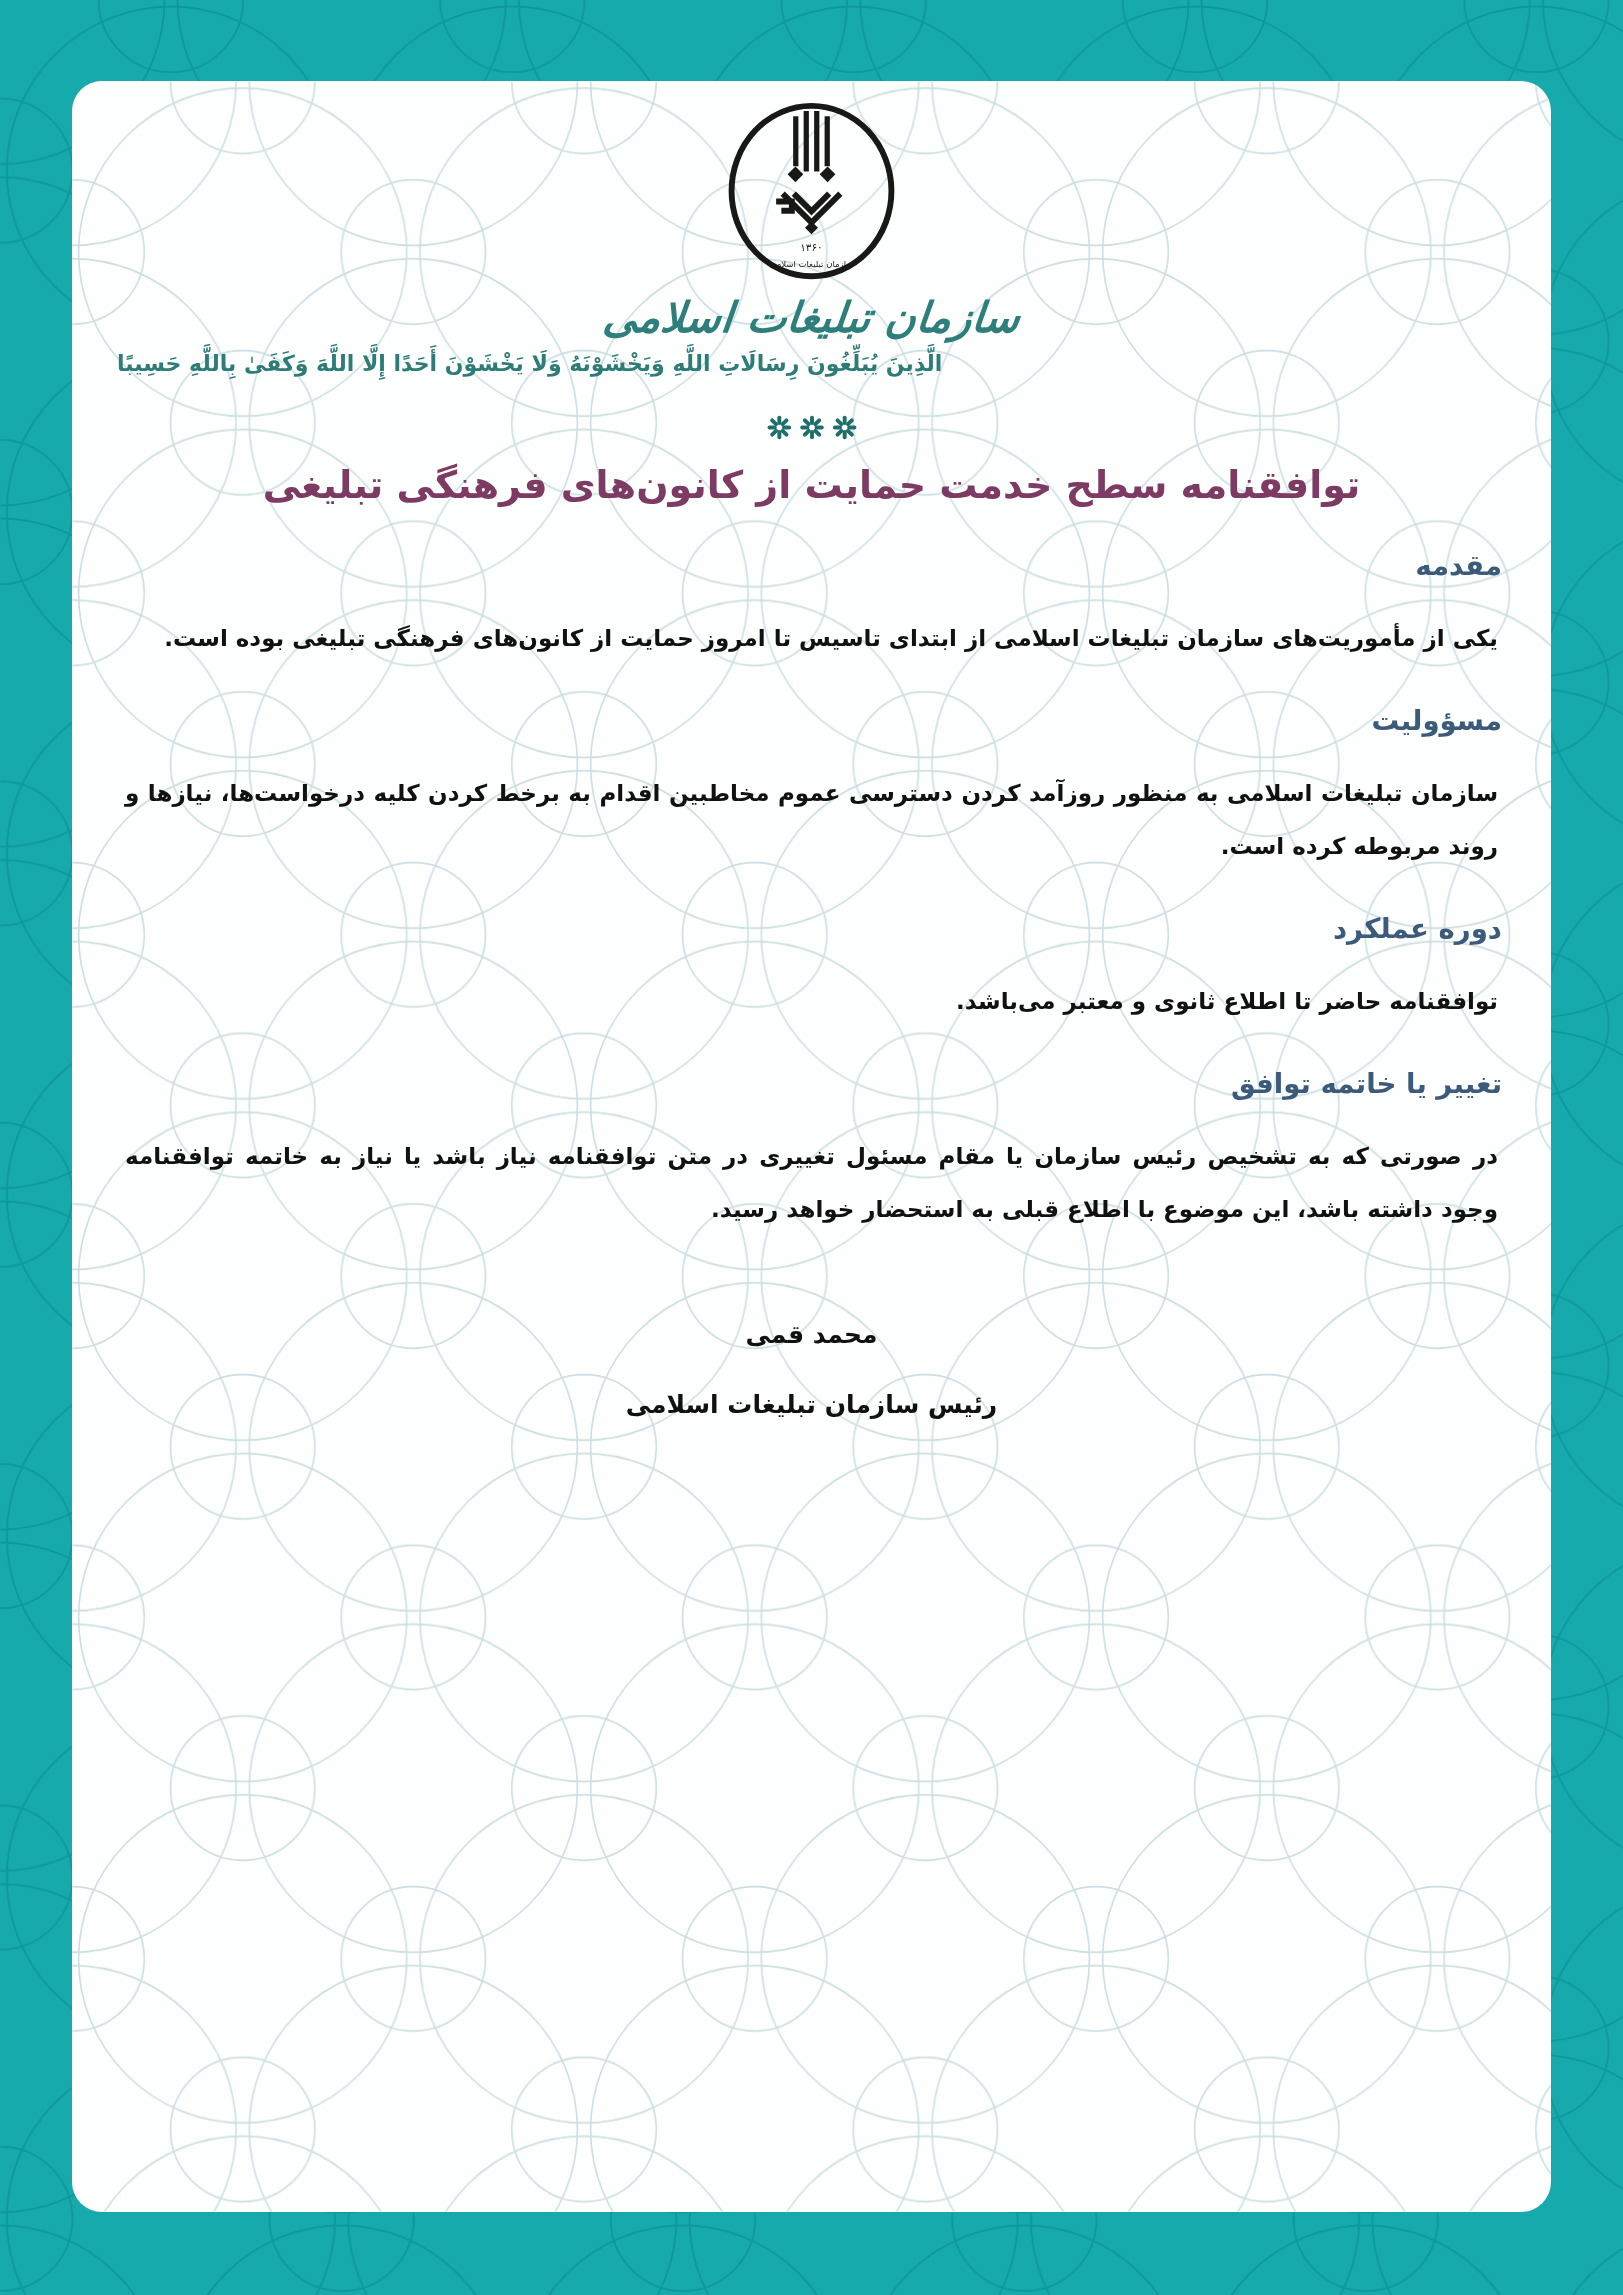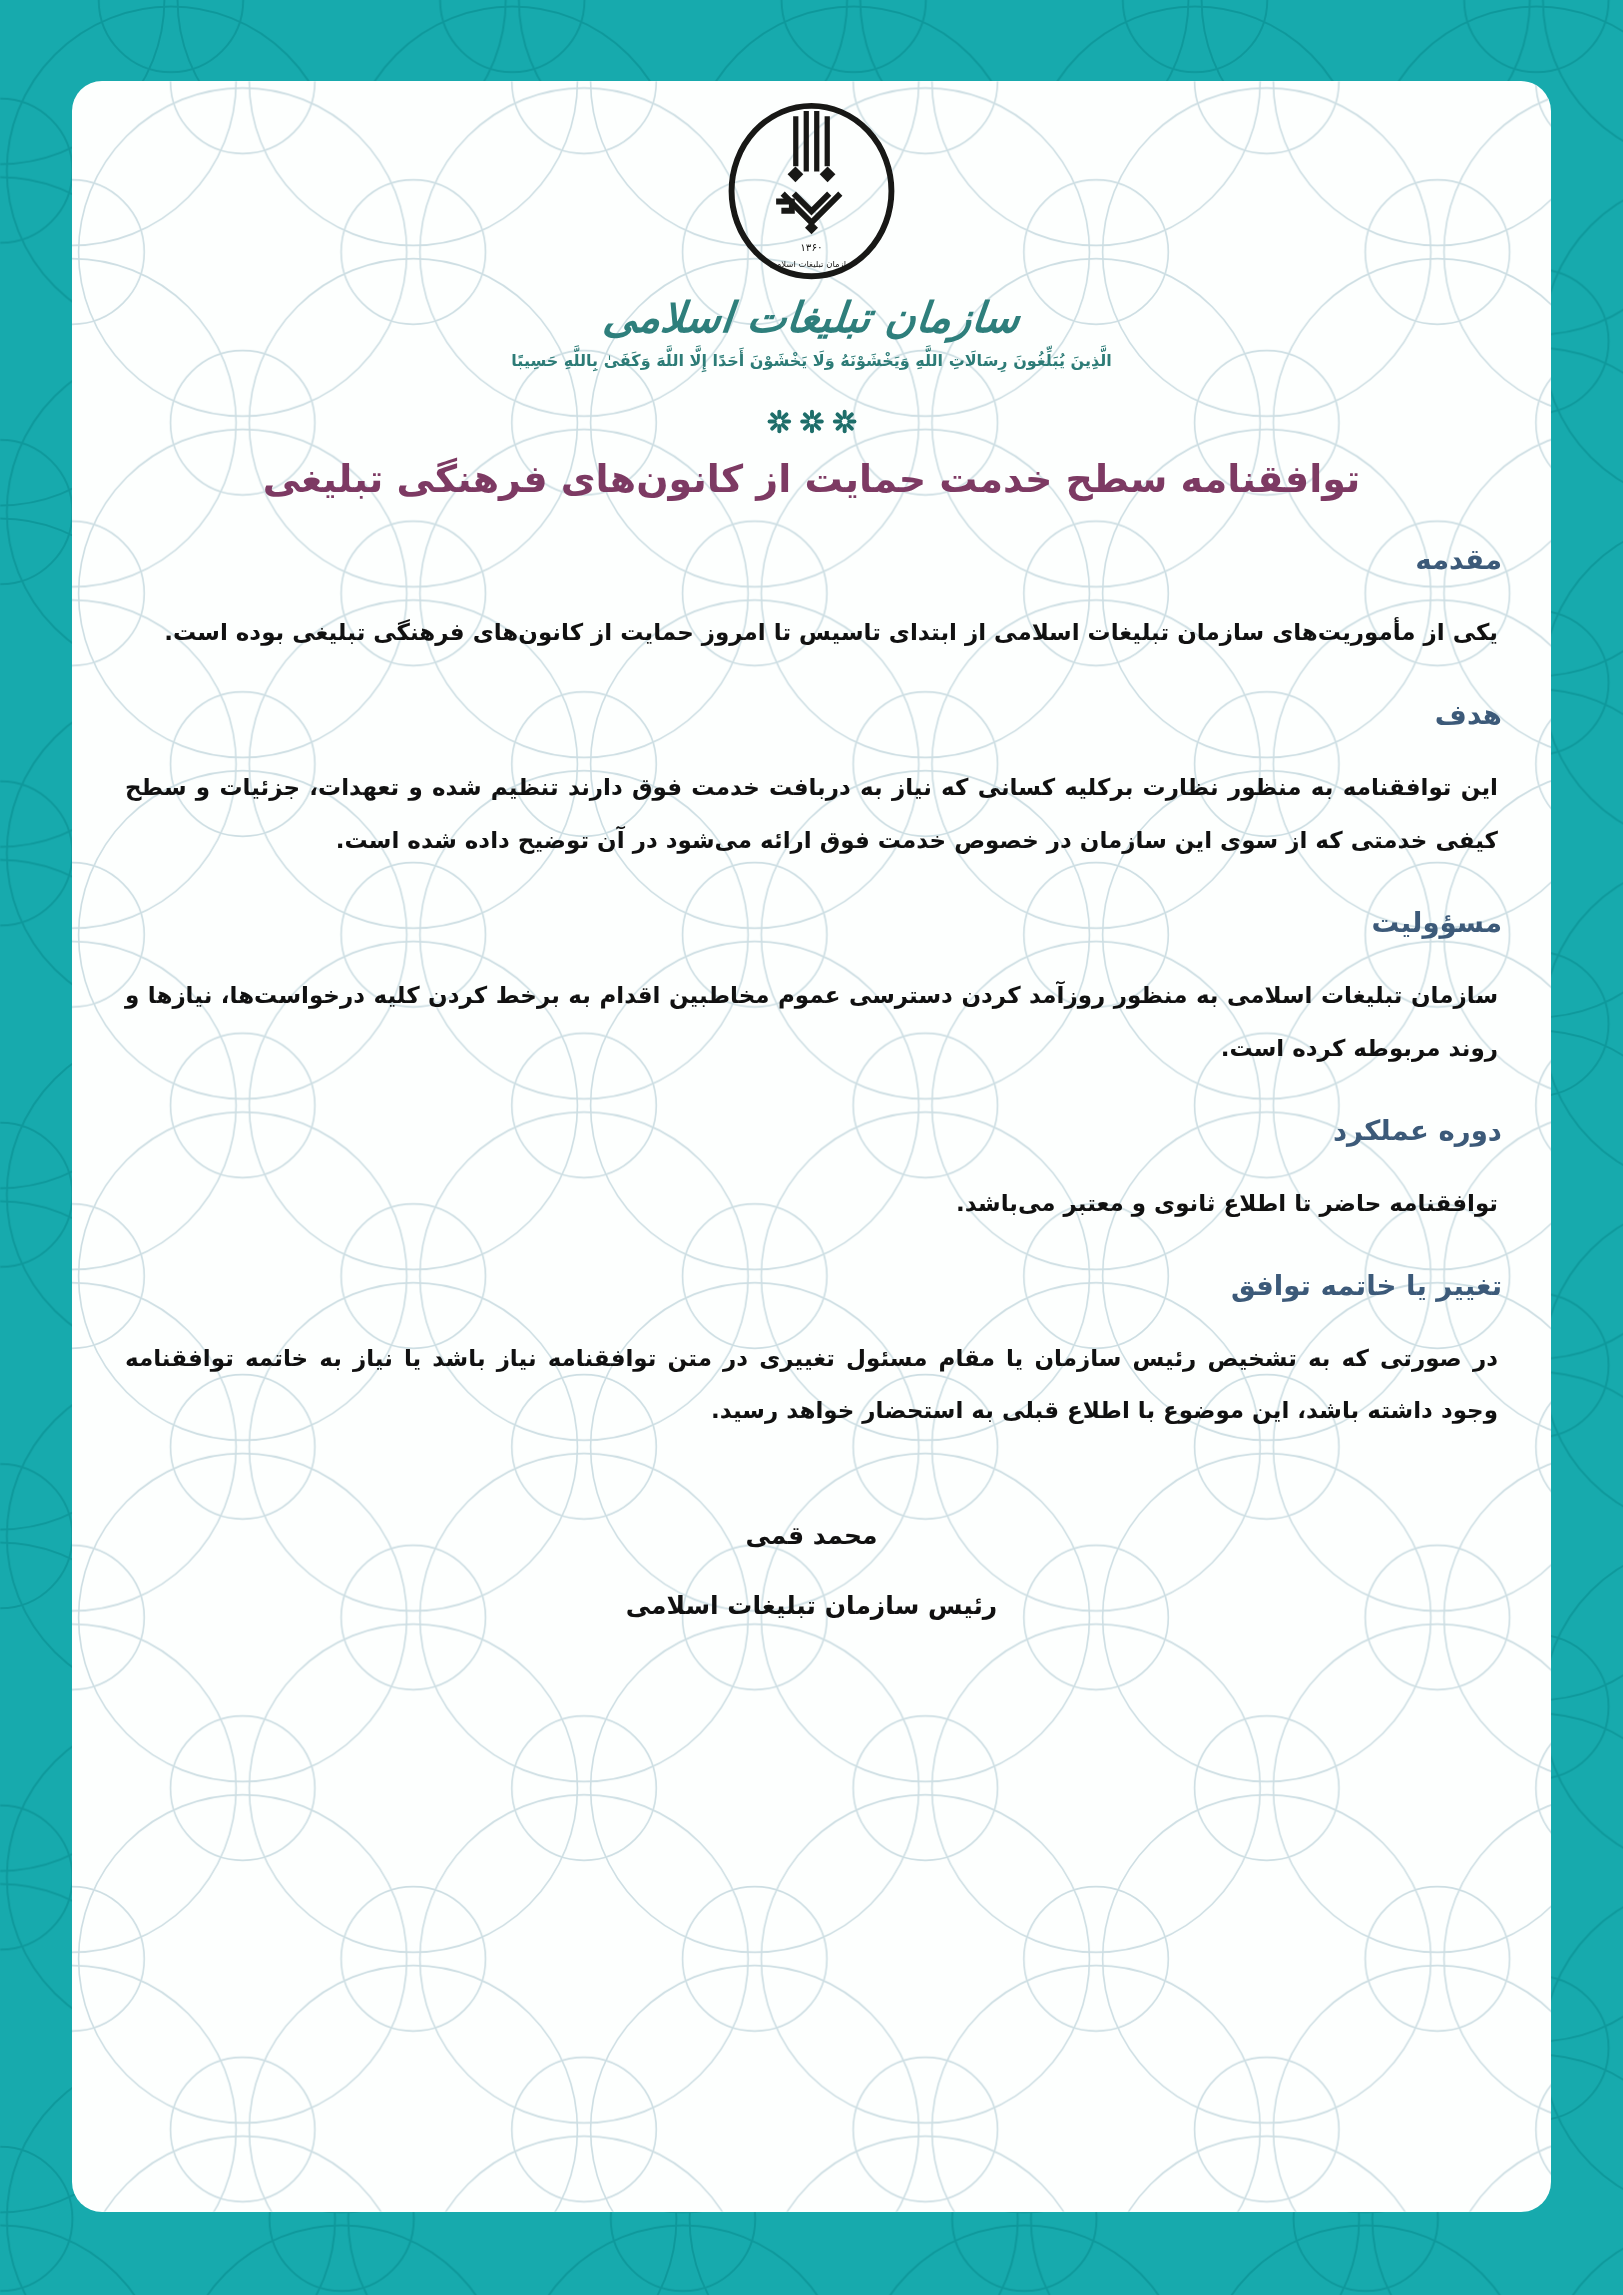"الَّذِينَ يُبَلِّغُونَ رِسَالَاتِ" .verse { font-size: 16px -> 22px; text-align: center -> left }
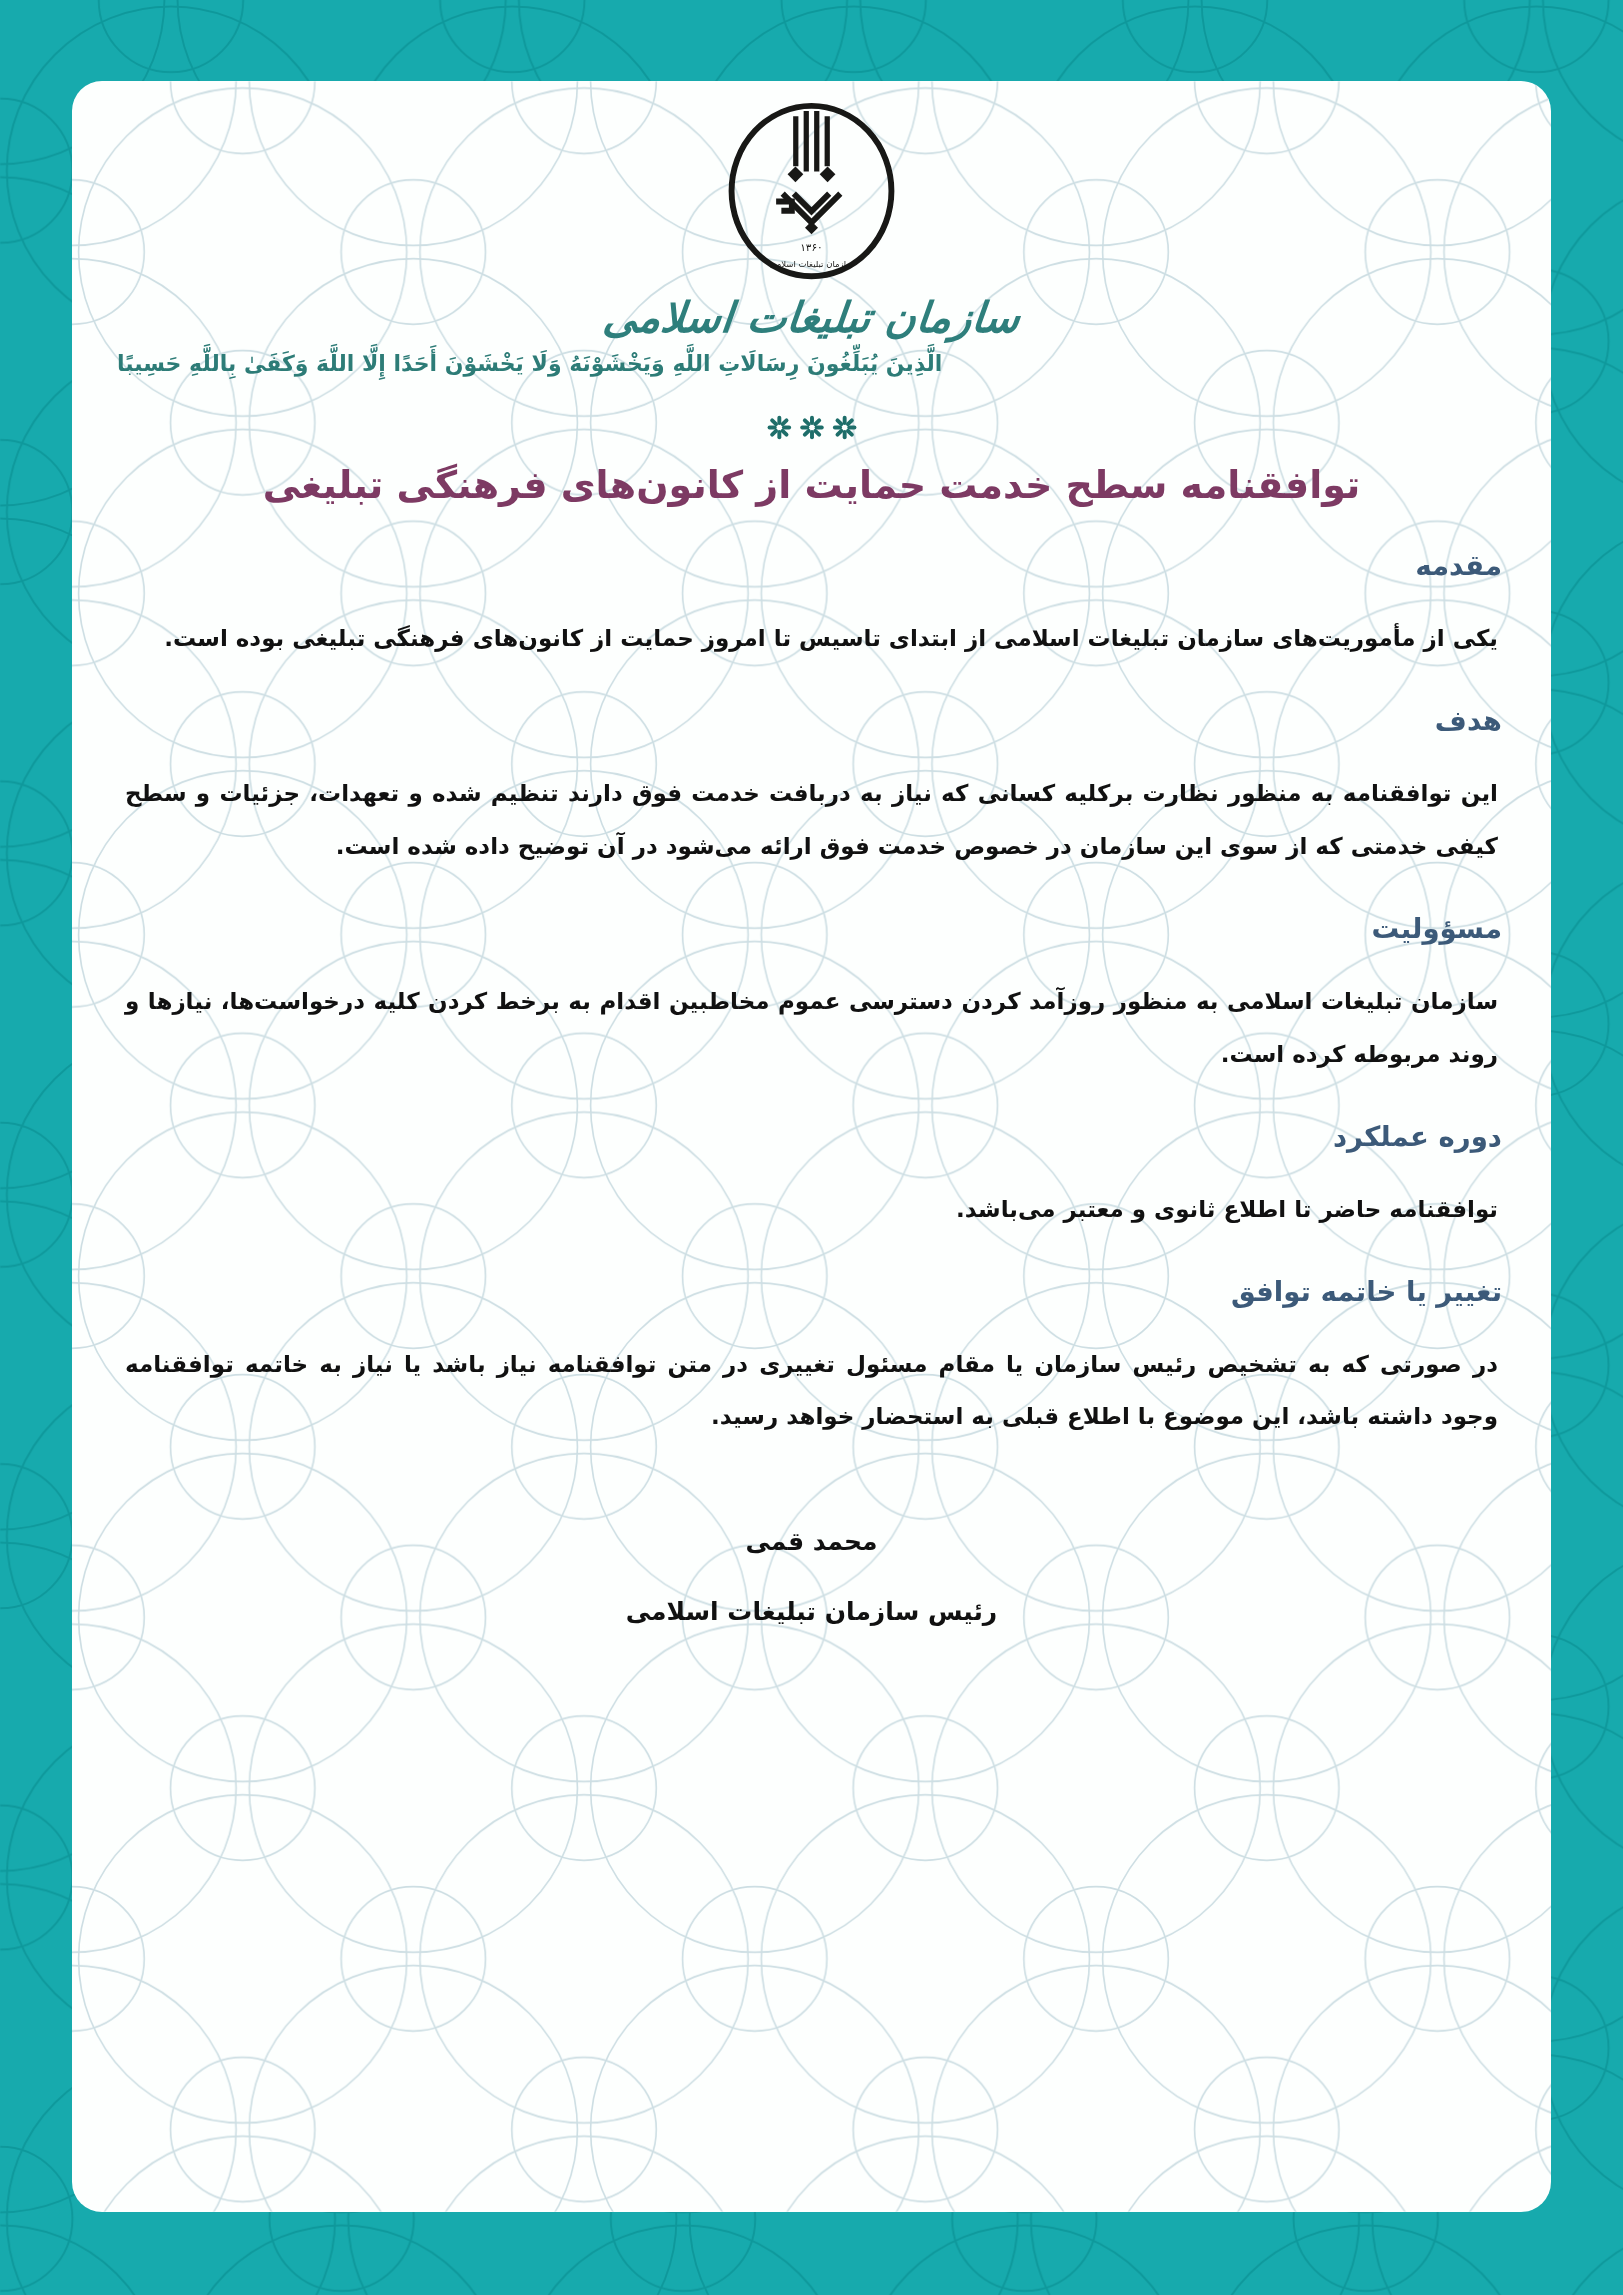"هدف" section.sec { html: <section> <h2>هدف</h2> <p>این توافقنامه به منظور نظارت برکلیه کسانی که نیاز به دربافت خدمت فوق دارند تنظیم شده و تعهدات، جزئیات و سطح کیفی خدمتی که از سوی این سازمان در خصوص خدمت فوق ارائه می‌شود در آن توضیح داده شده است.</p> </section> -> none }
